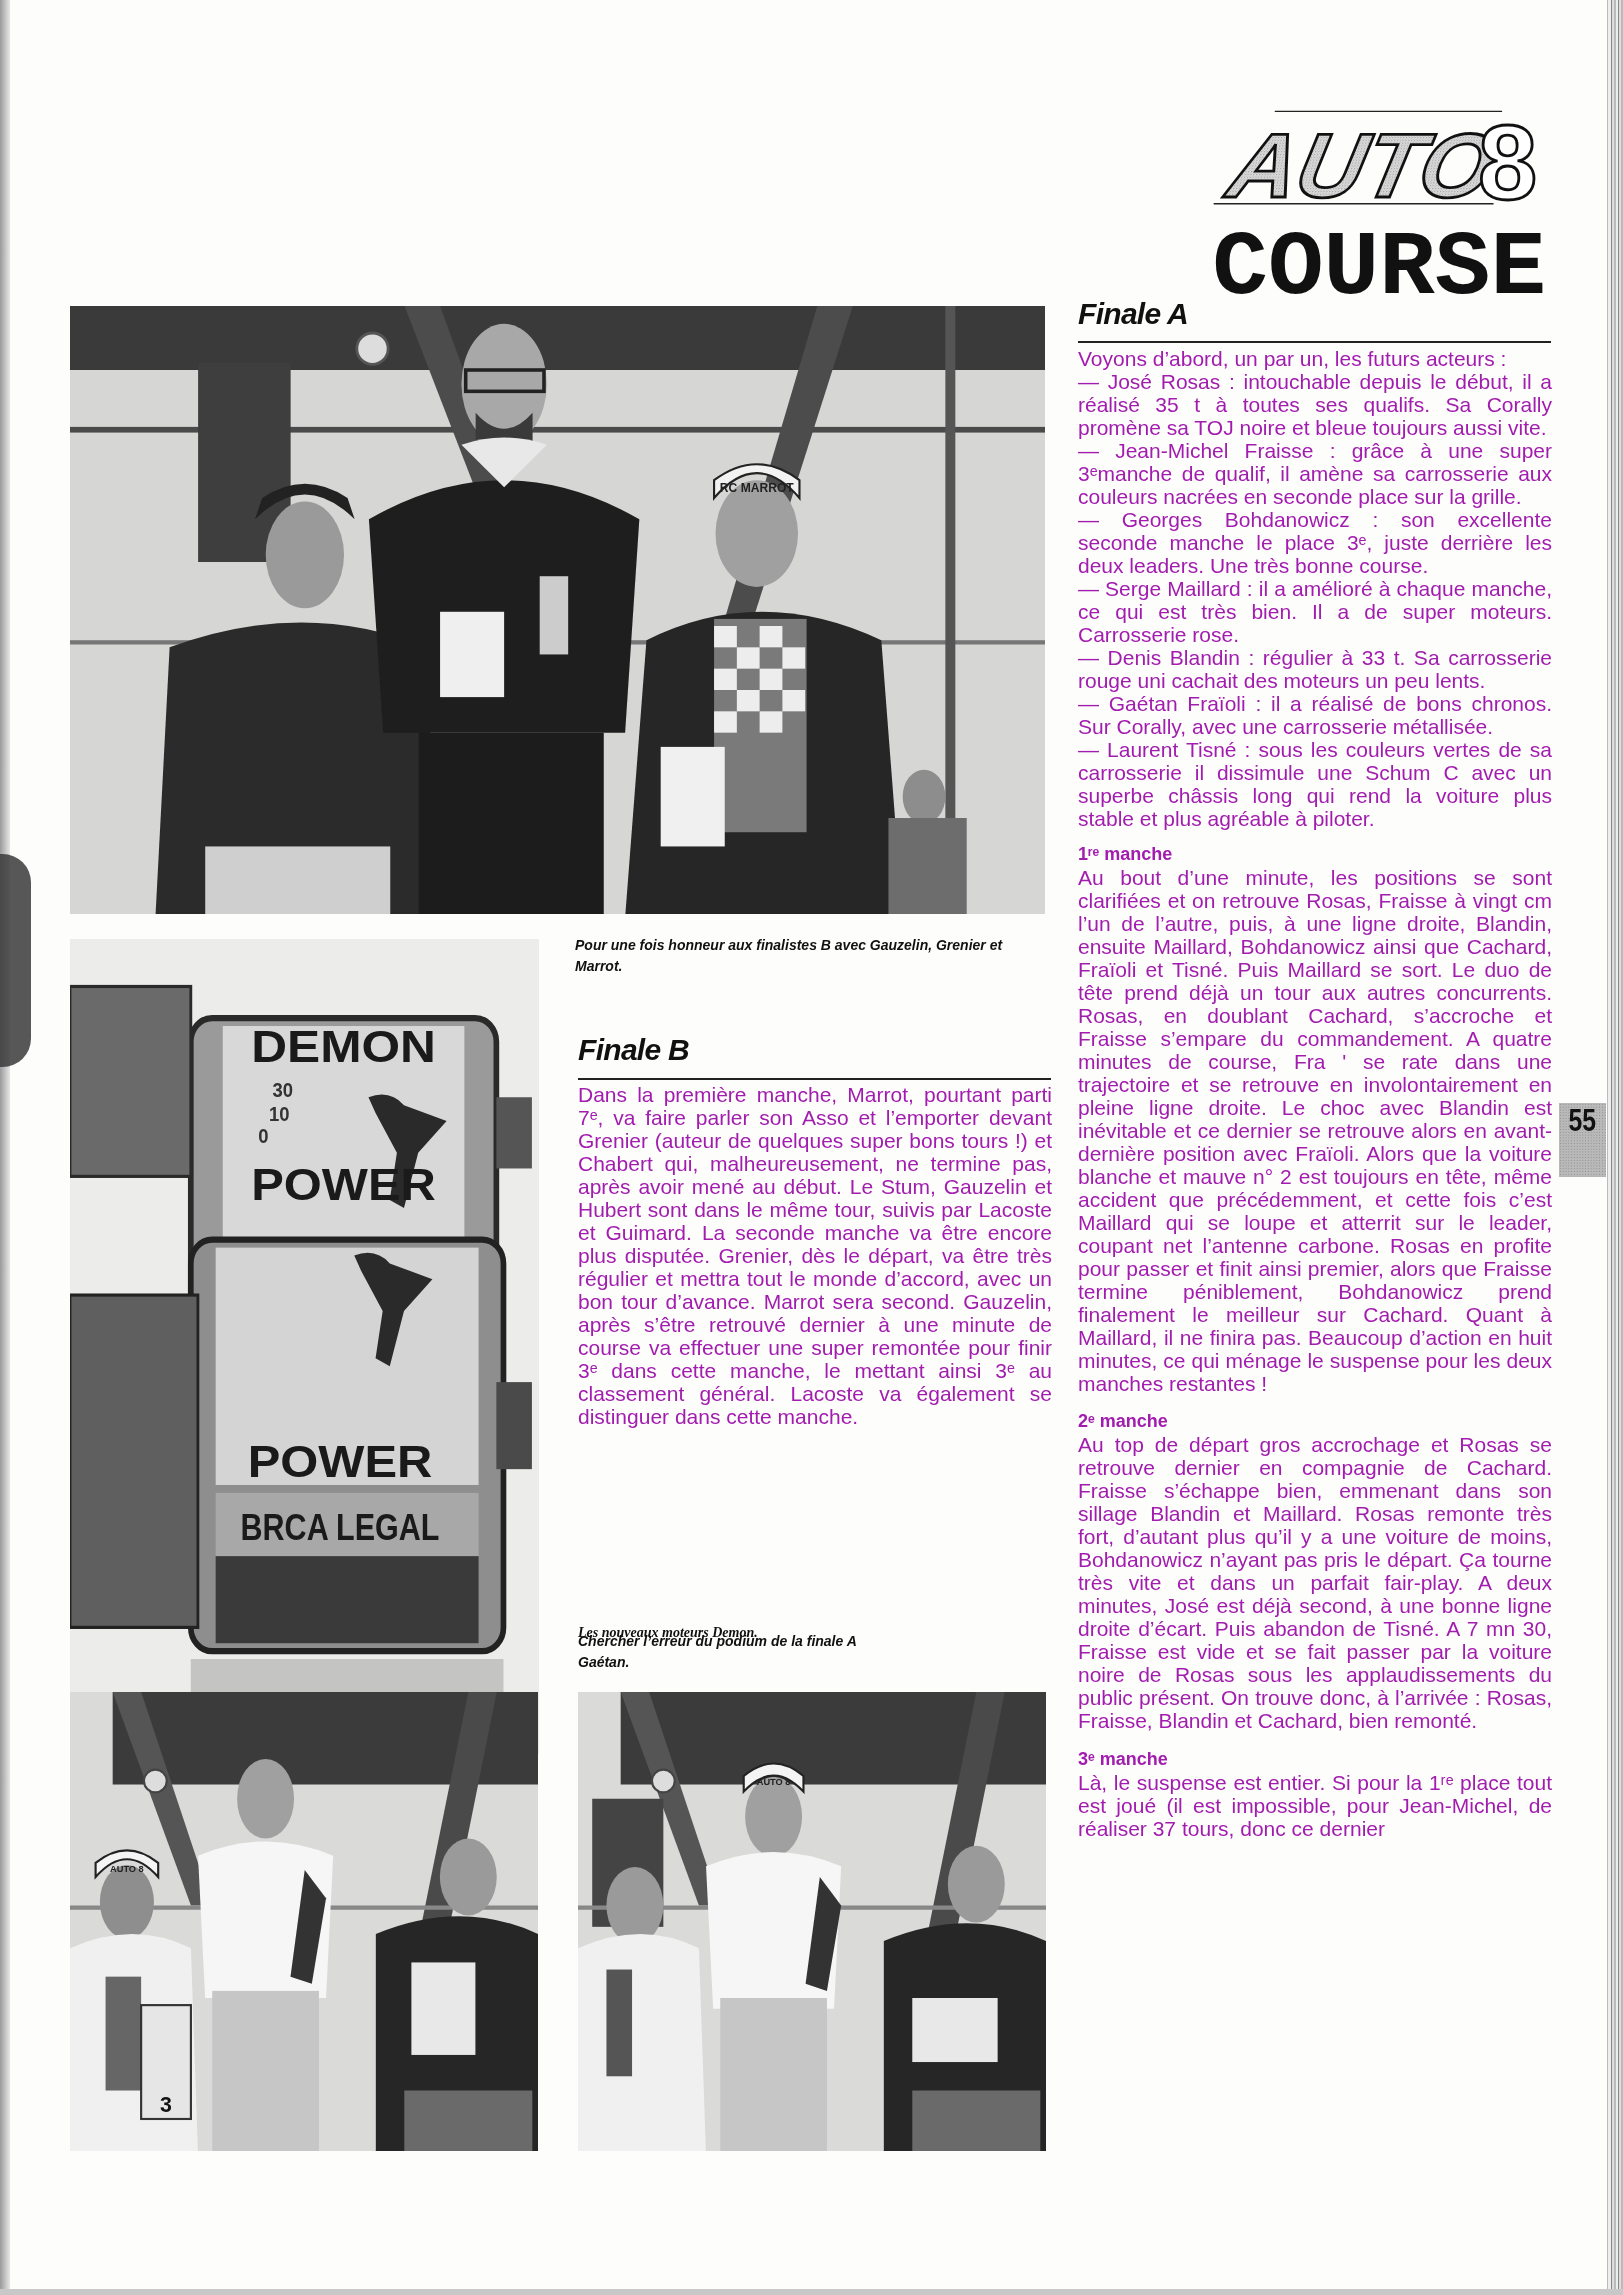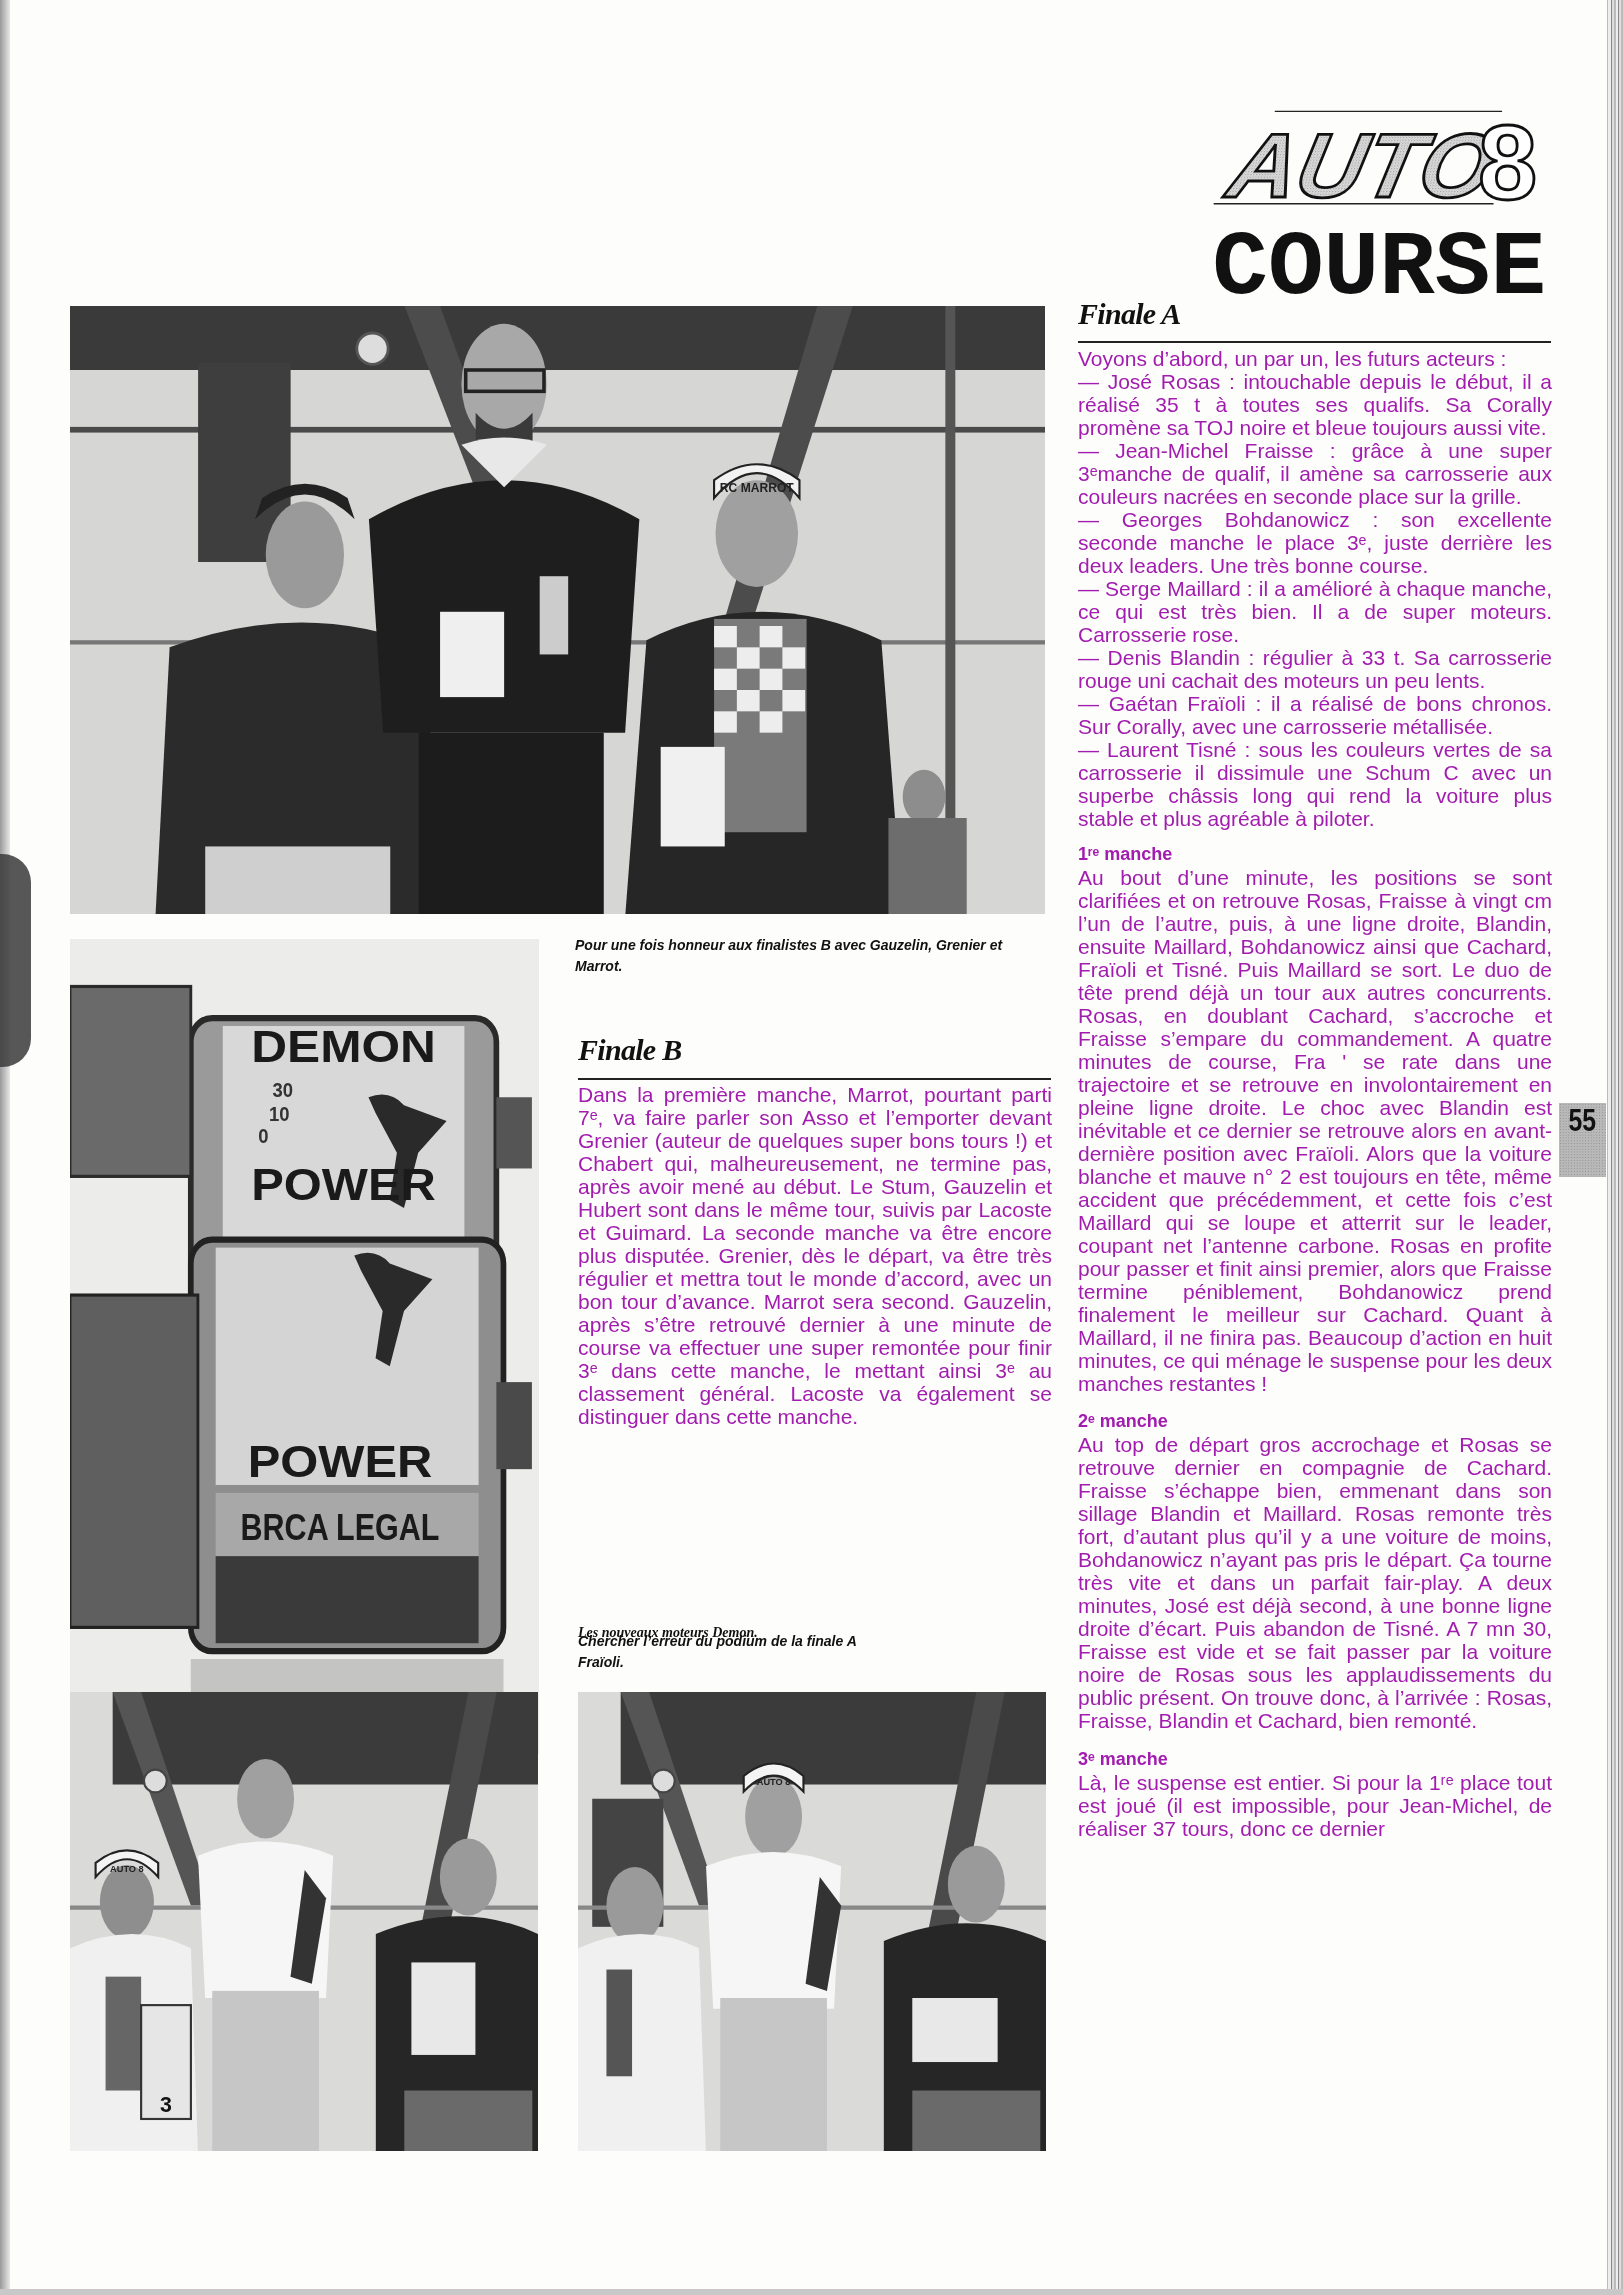"Finale A" .section-head { font-family: Liberation Serif, serif -> Liberation Sans, sans-serif }
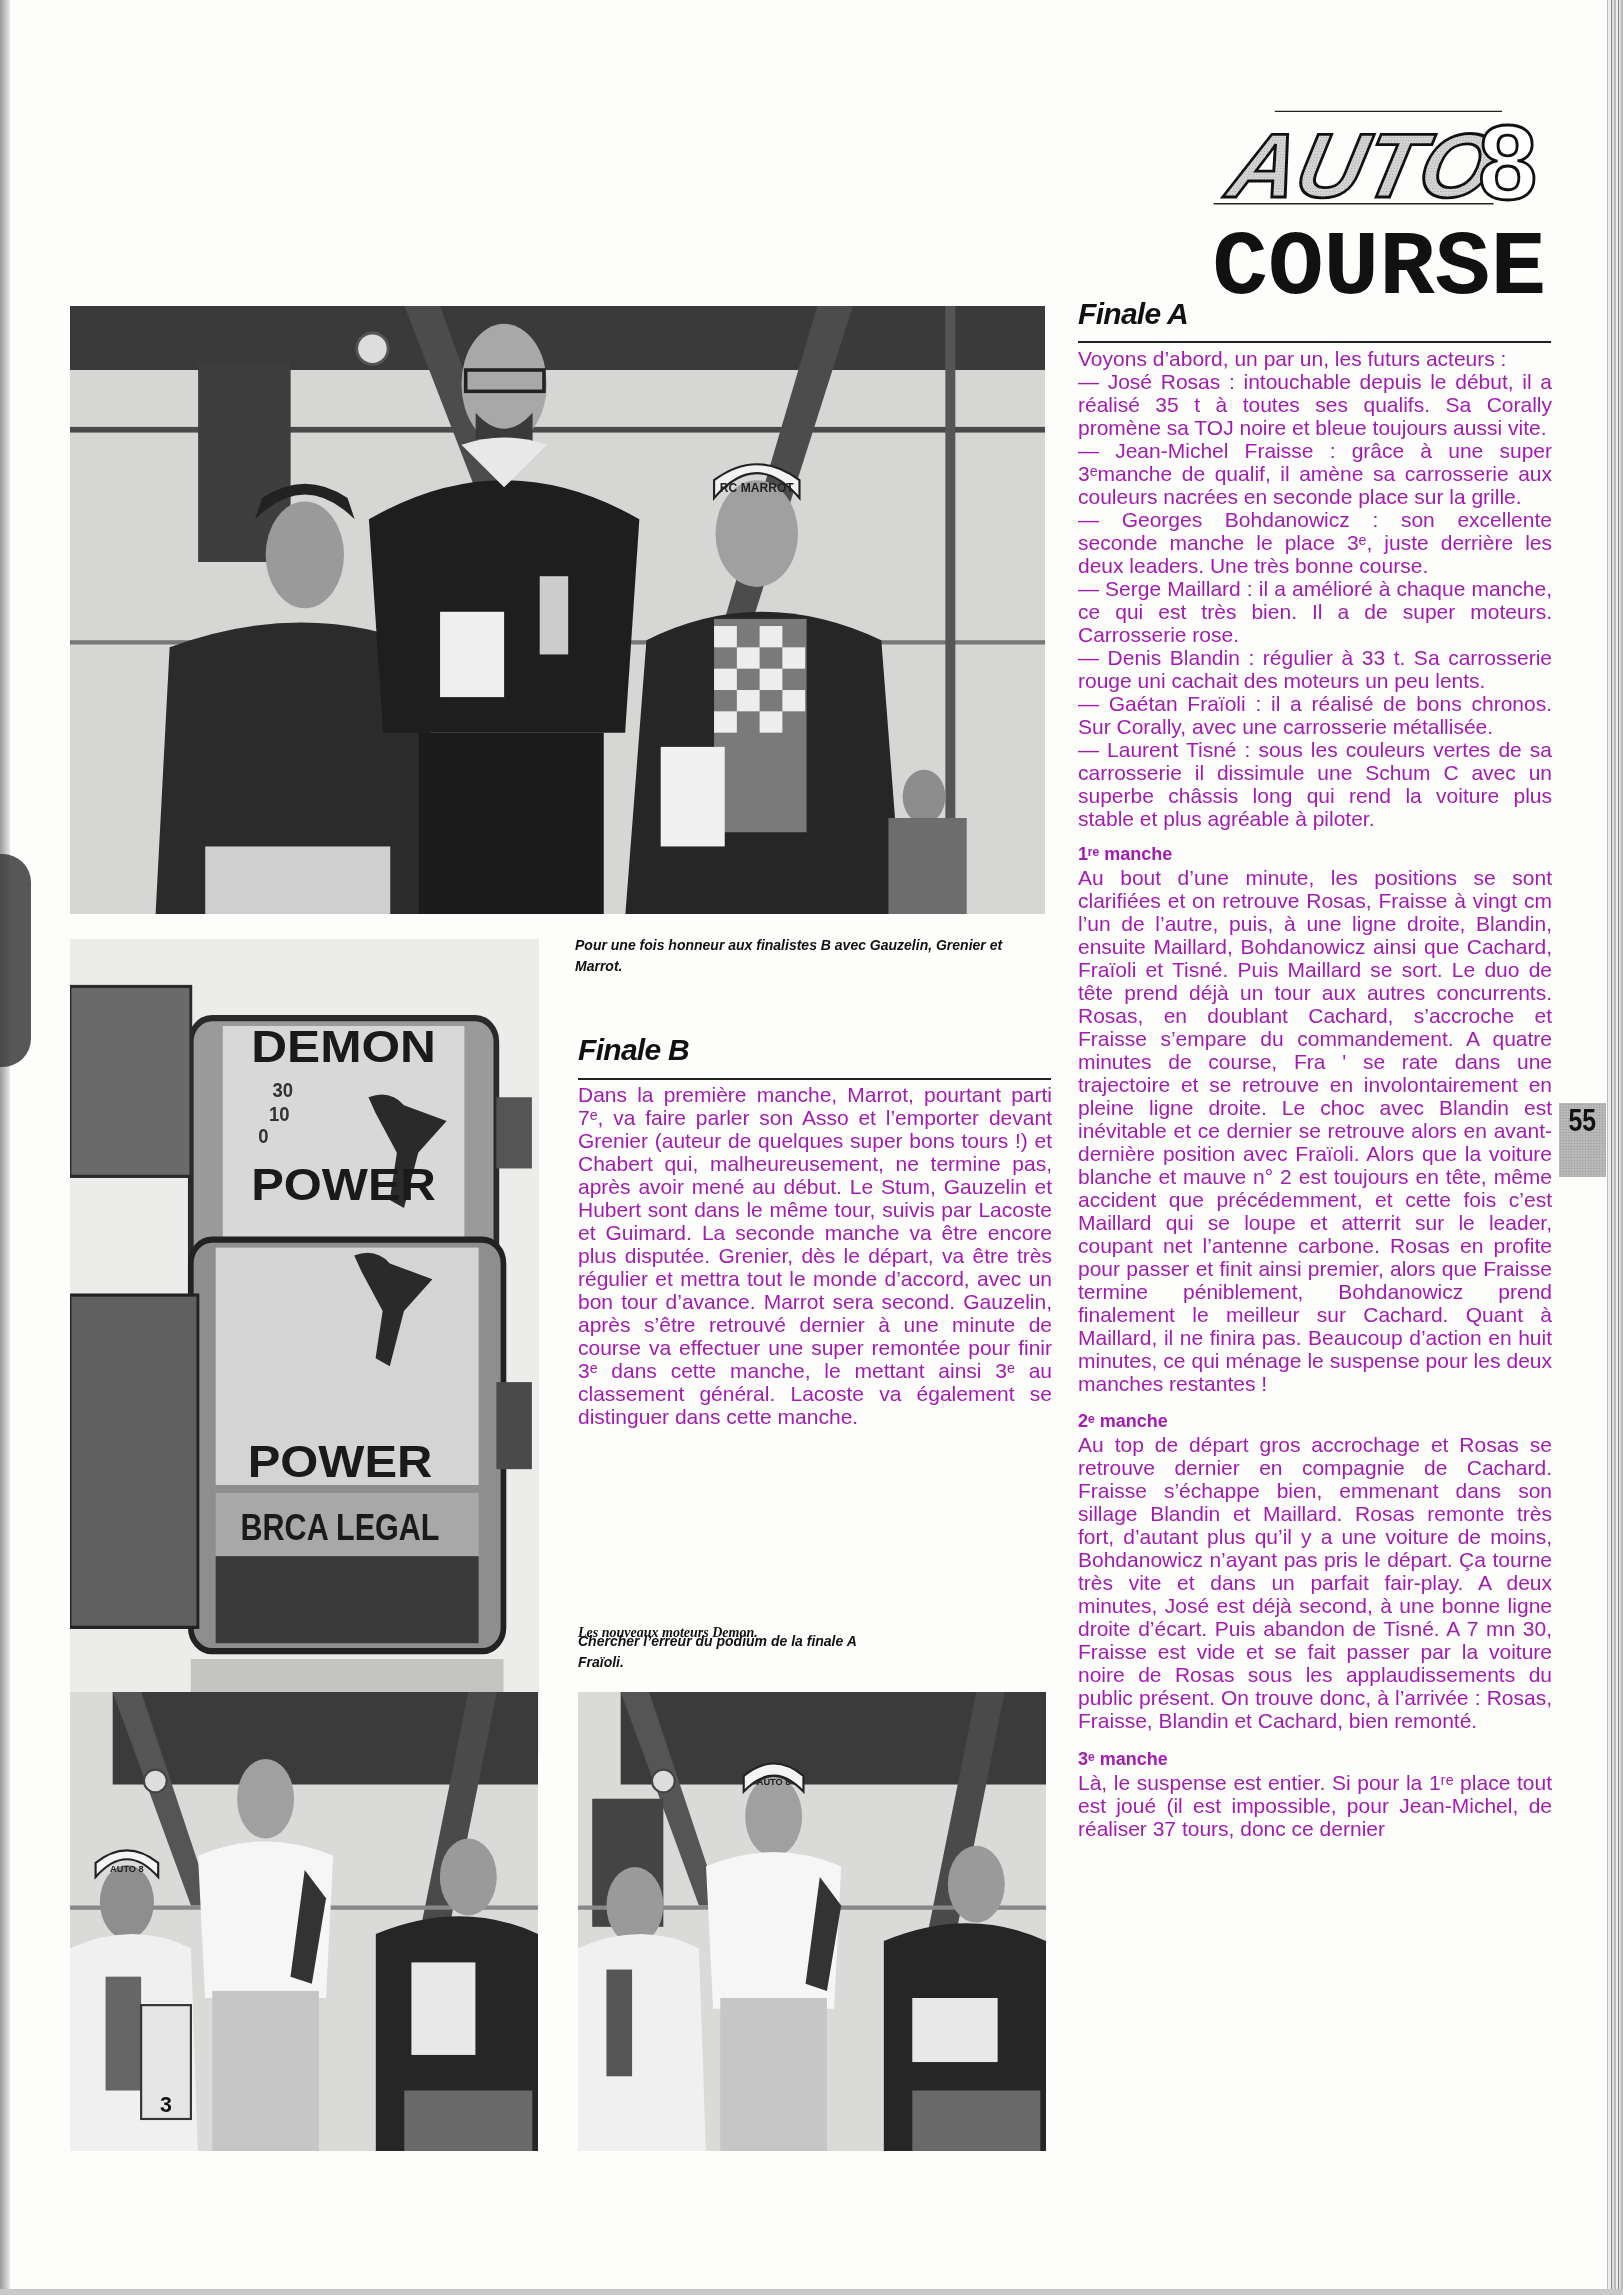"Fraïoli." div { text: Fraïoli -> Gaétan }
